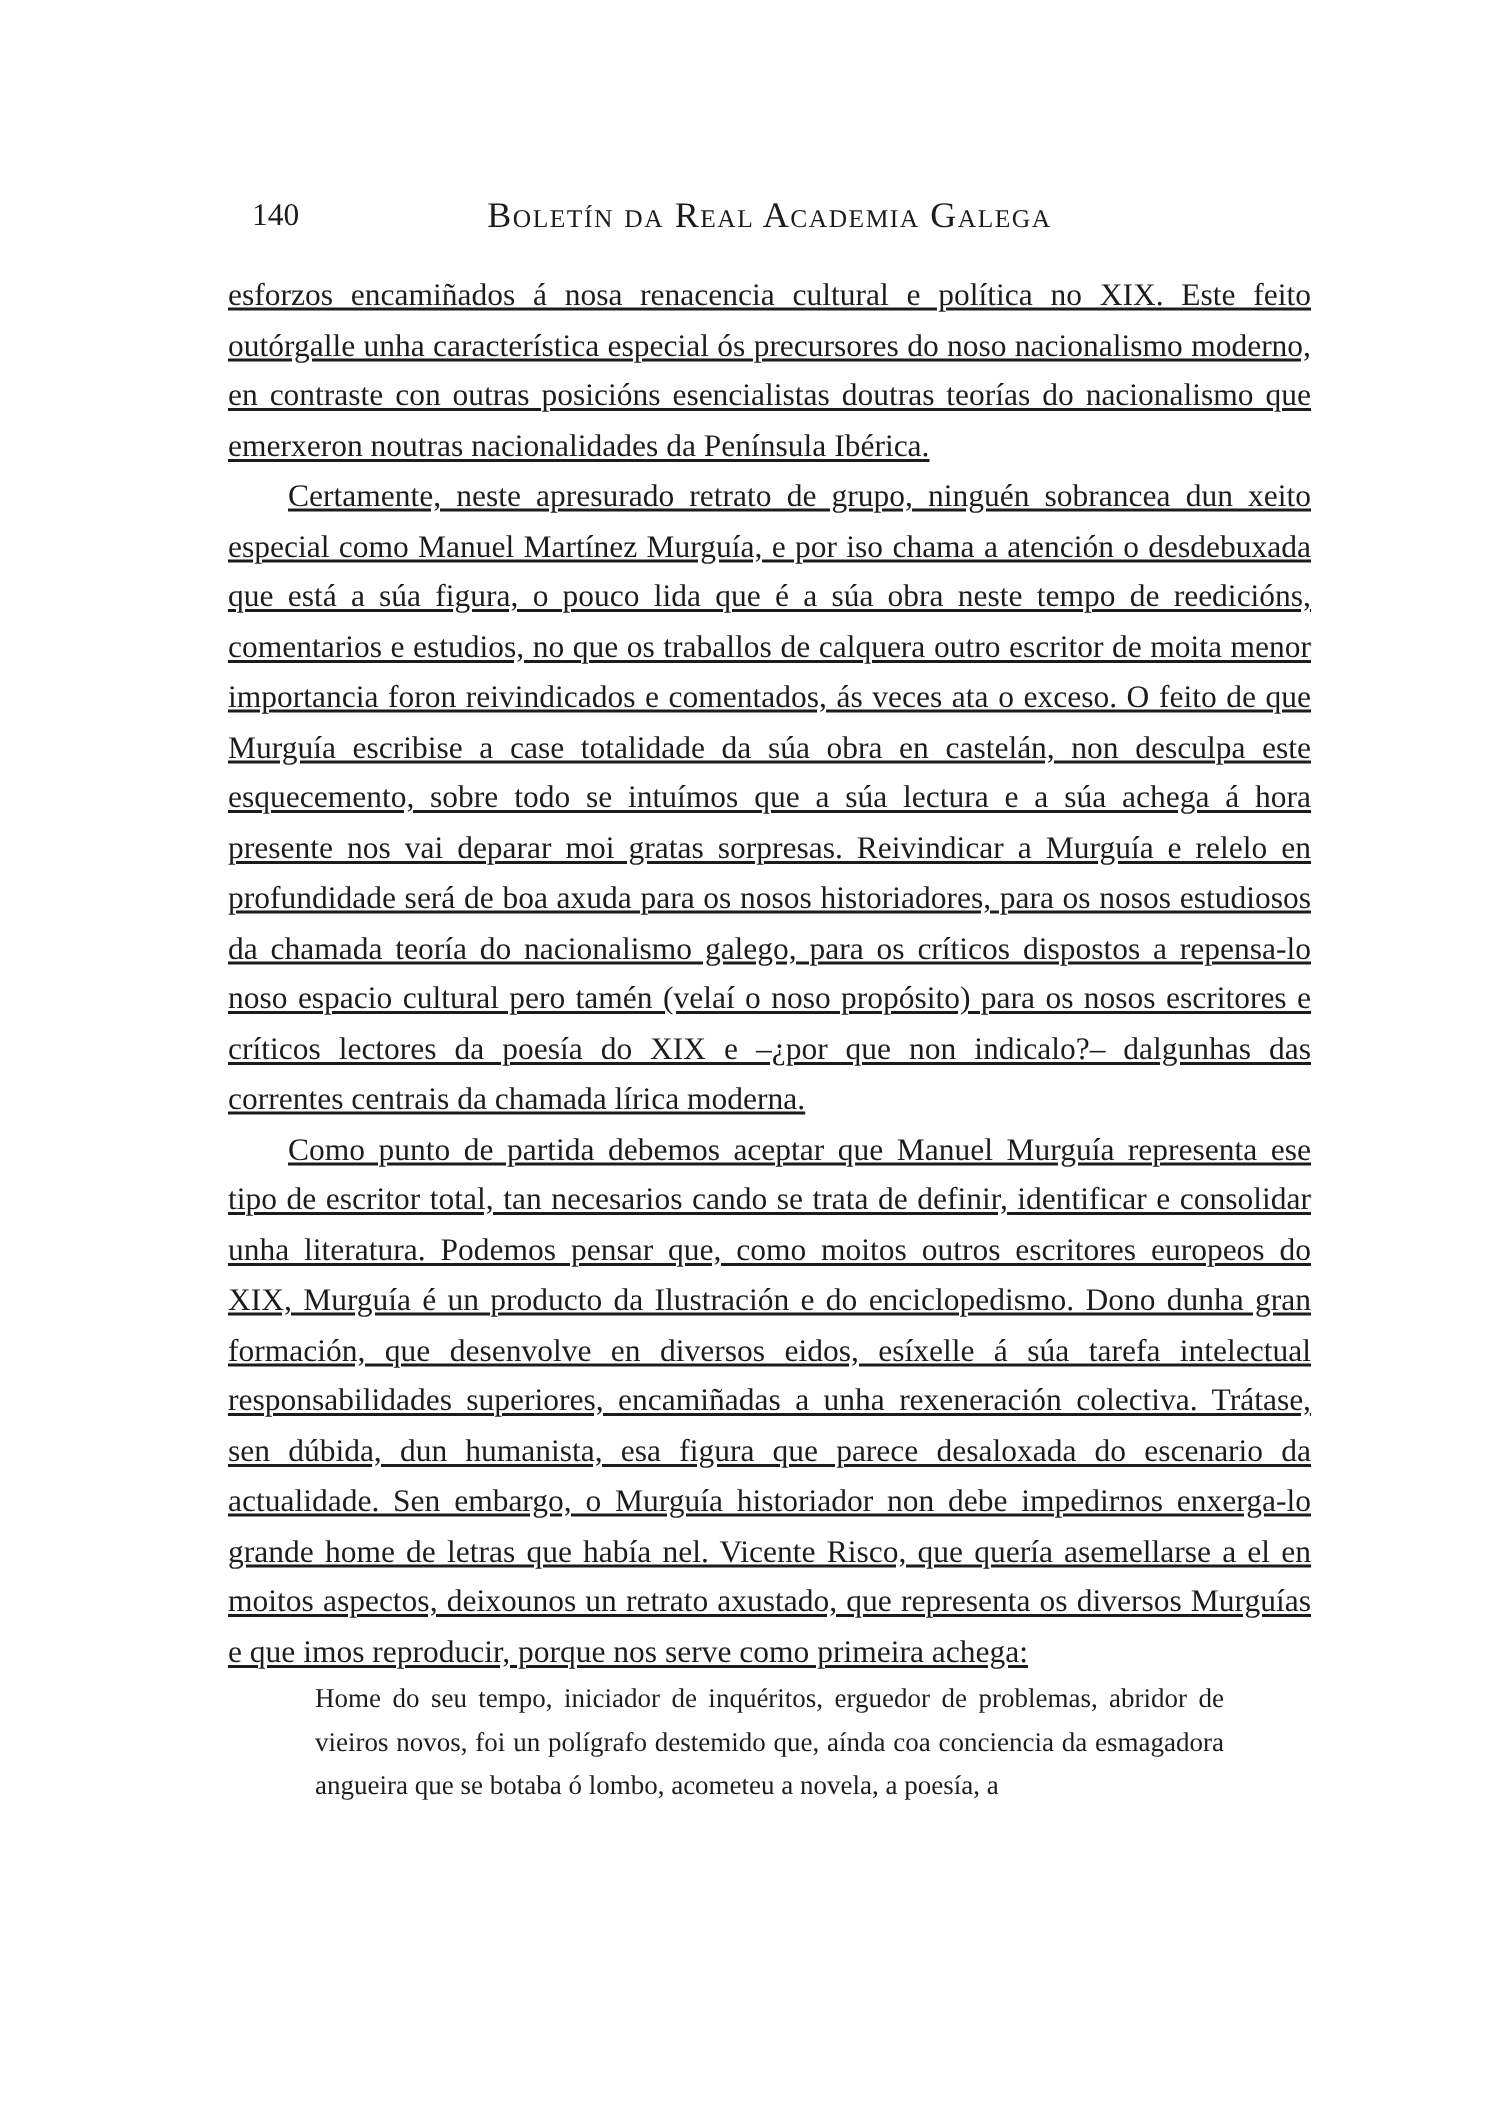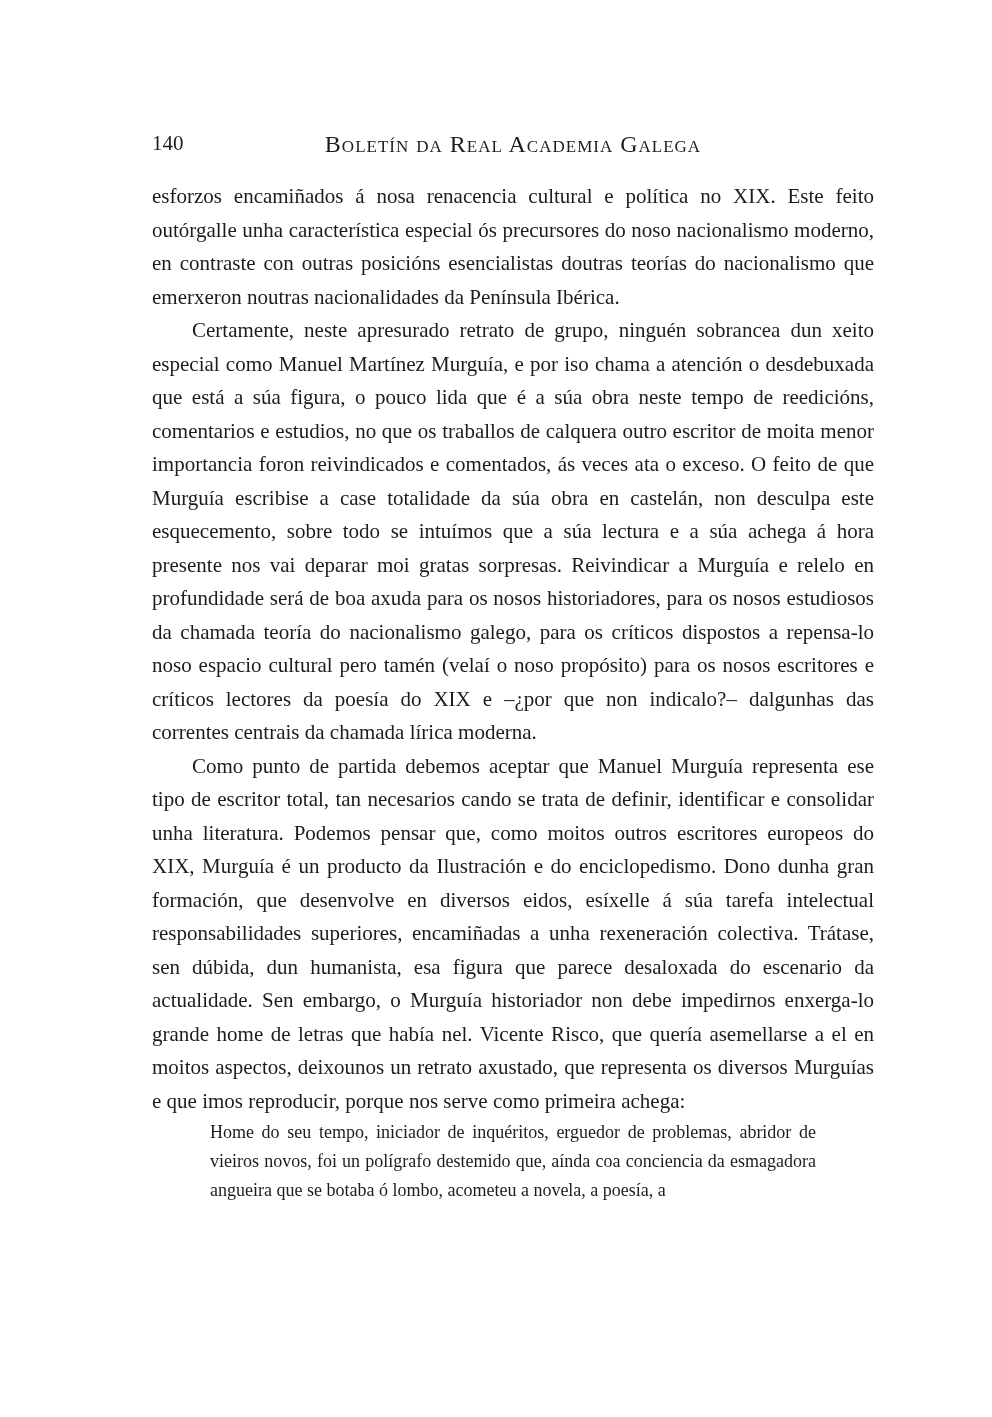"140" .page-number { left: 0 -> 16px }
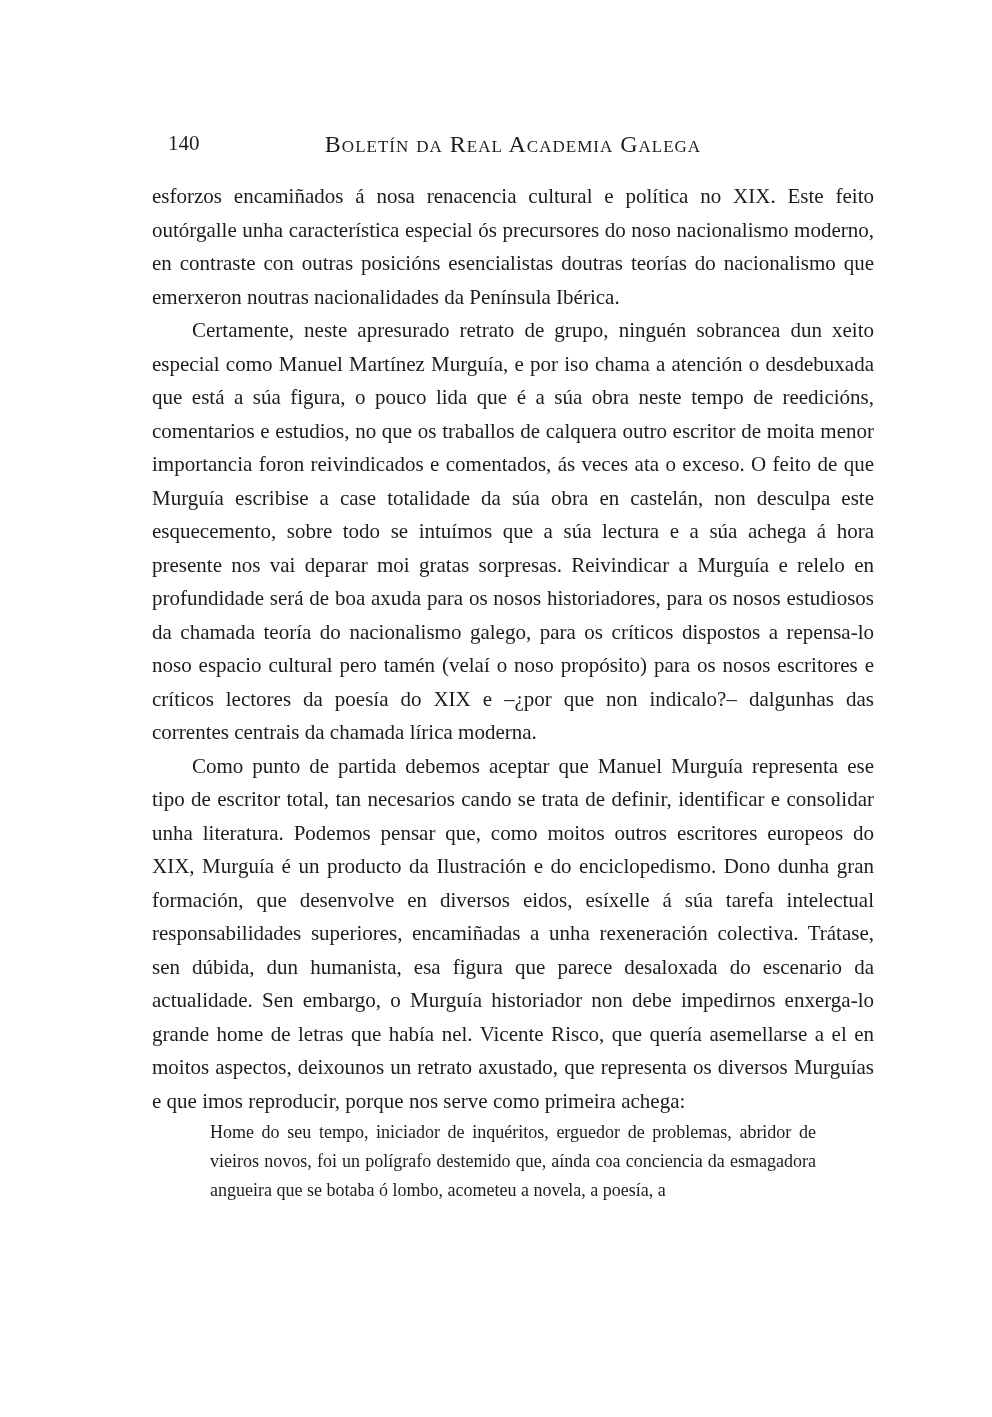"esforzos encamiñados á nosa renacencia" .body-text p { text-decoration: none -> underline }
